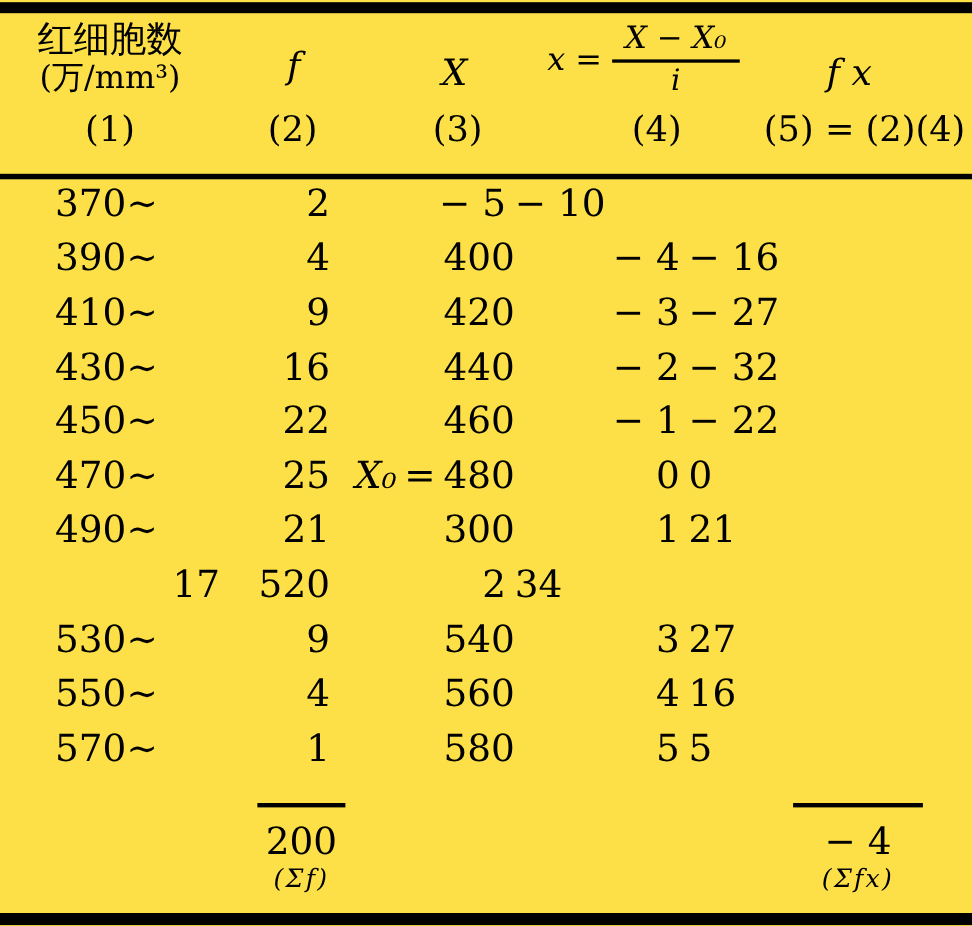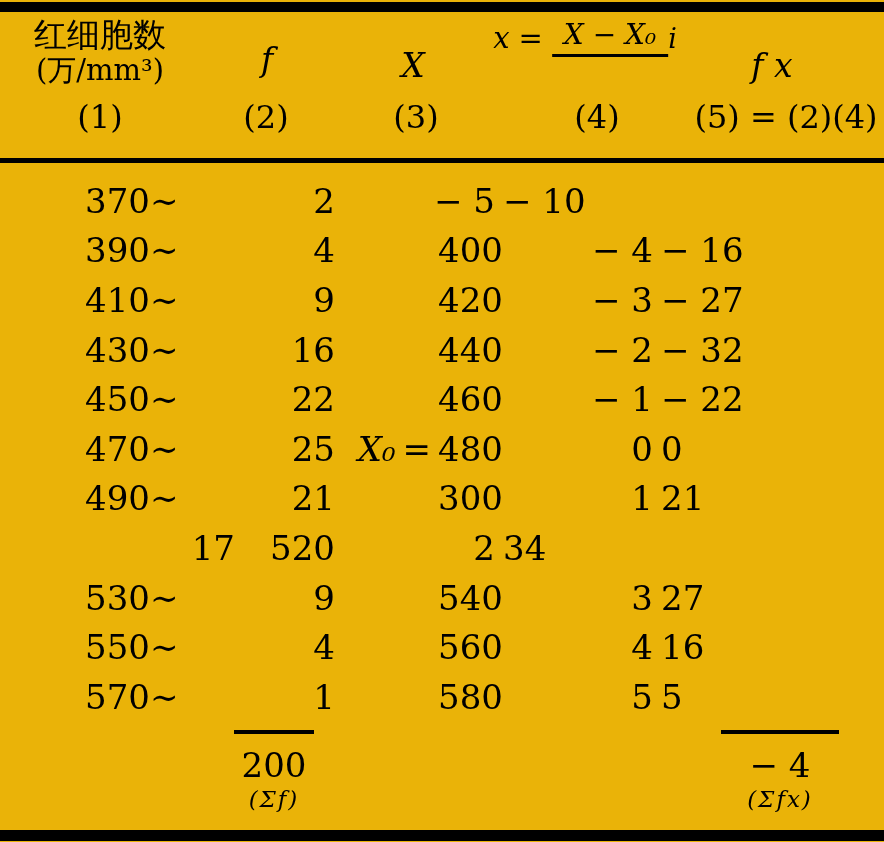"红细胞数" #page { background: #eab308 -> #fde047 }
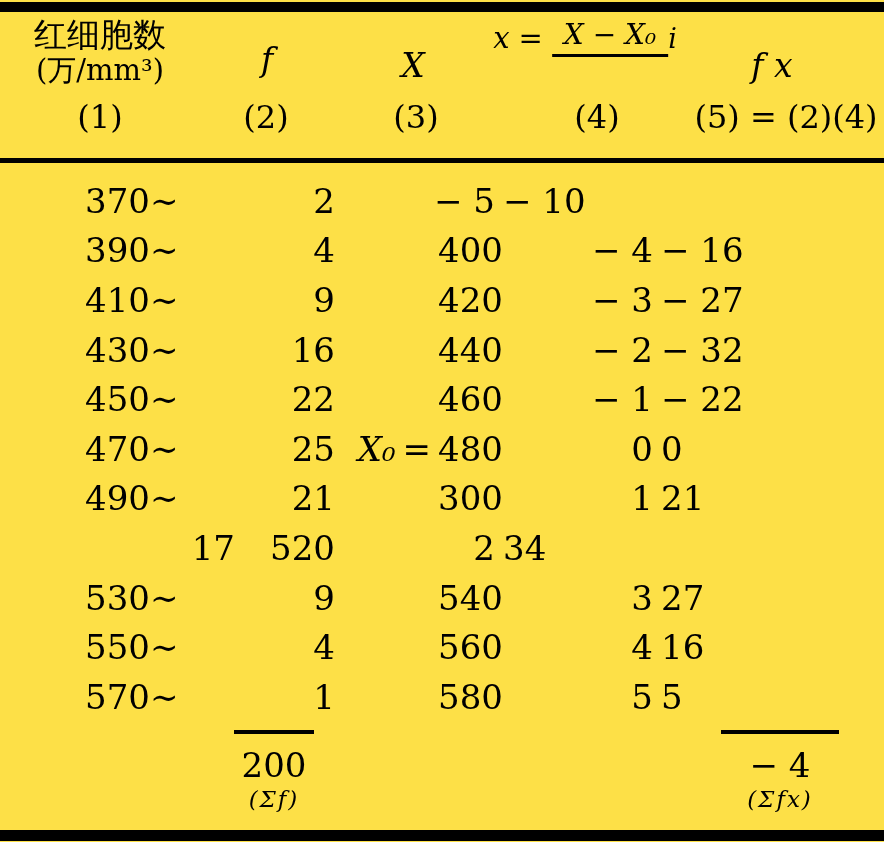"X − X₀" .frac { flex-direction: row -> column }
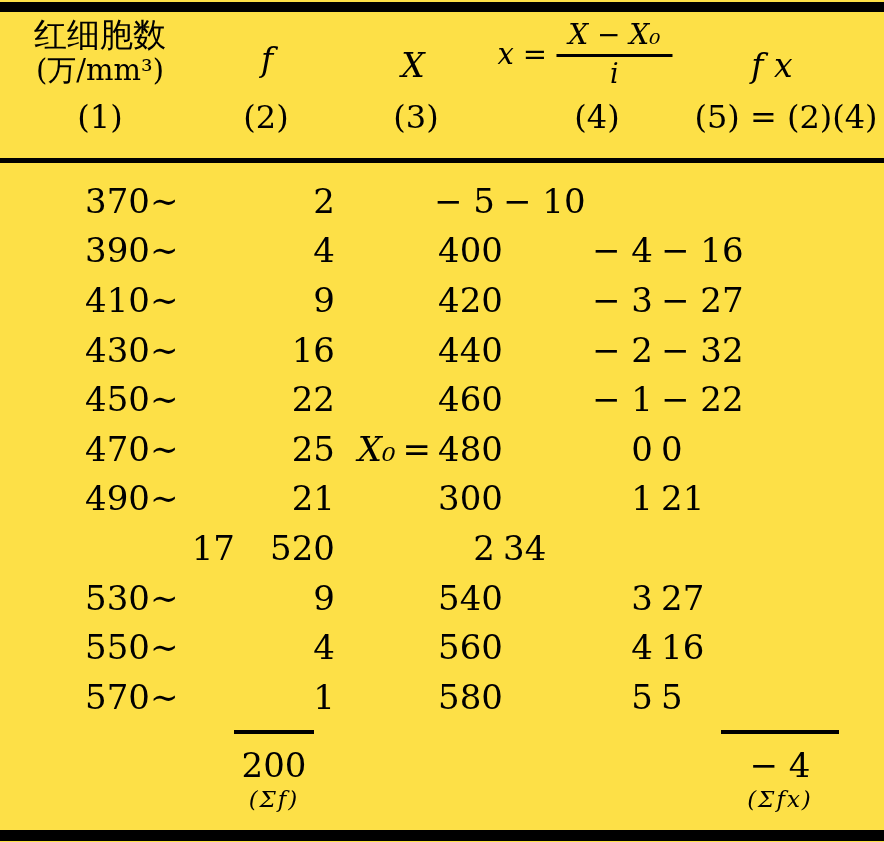"370∼" .grid { padding-left: 35px -> none; top: 176px -> 160px }
